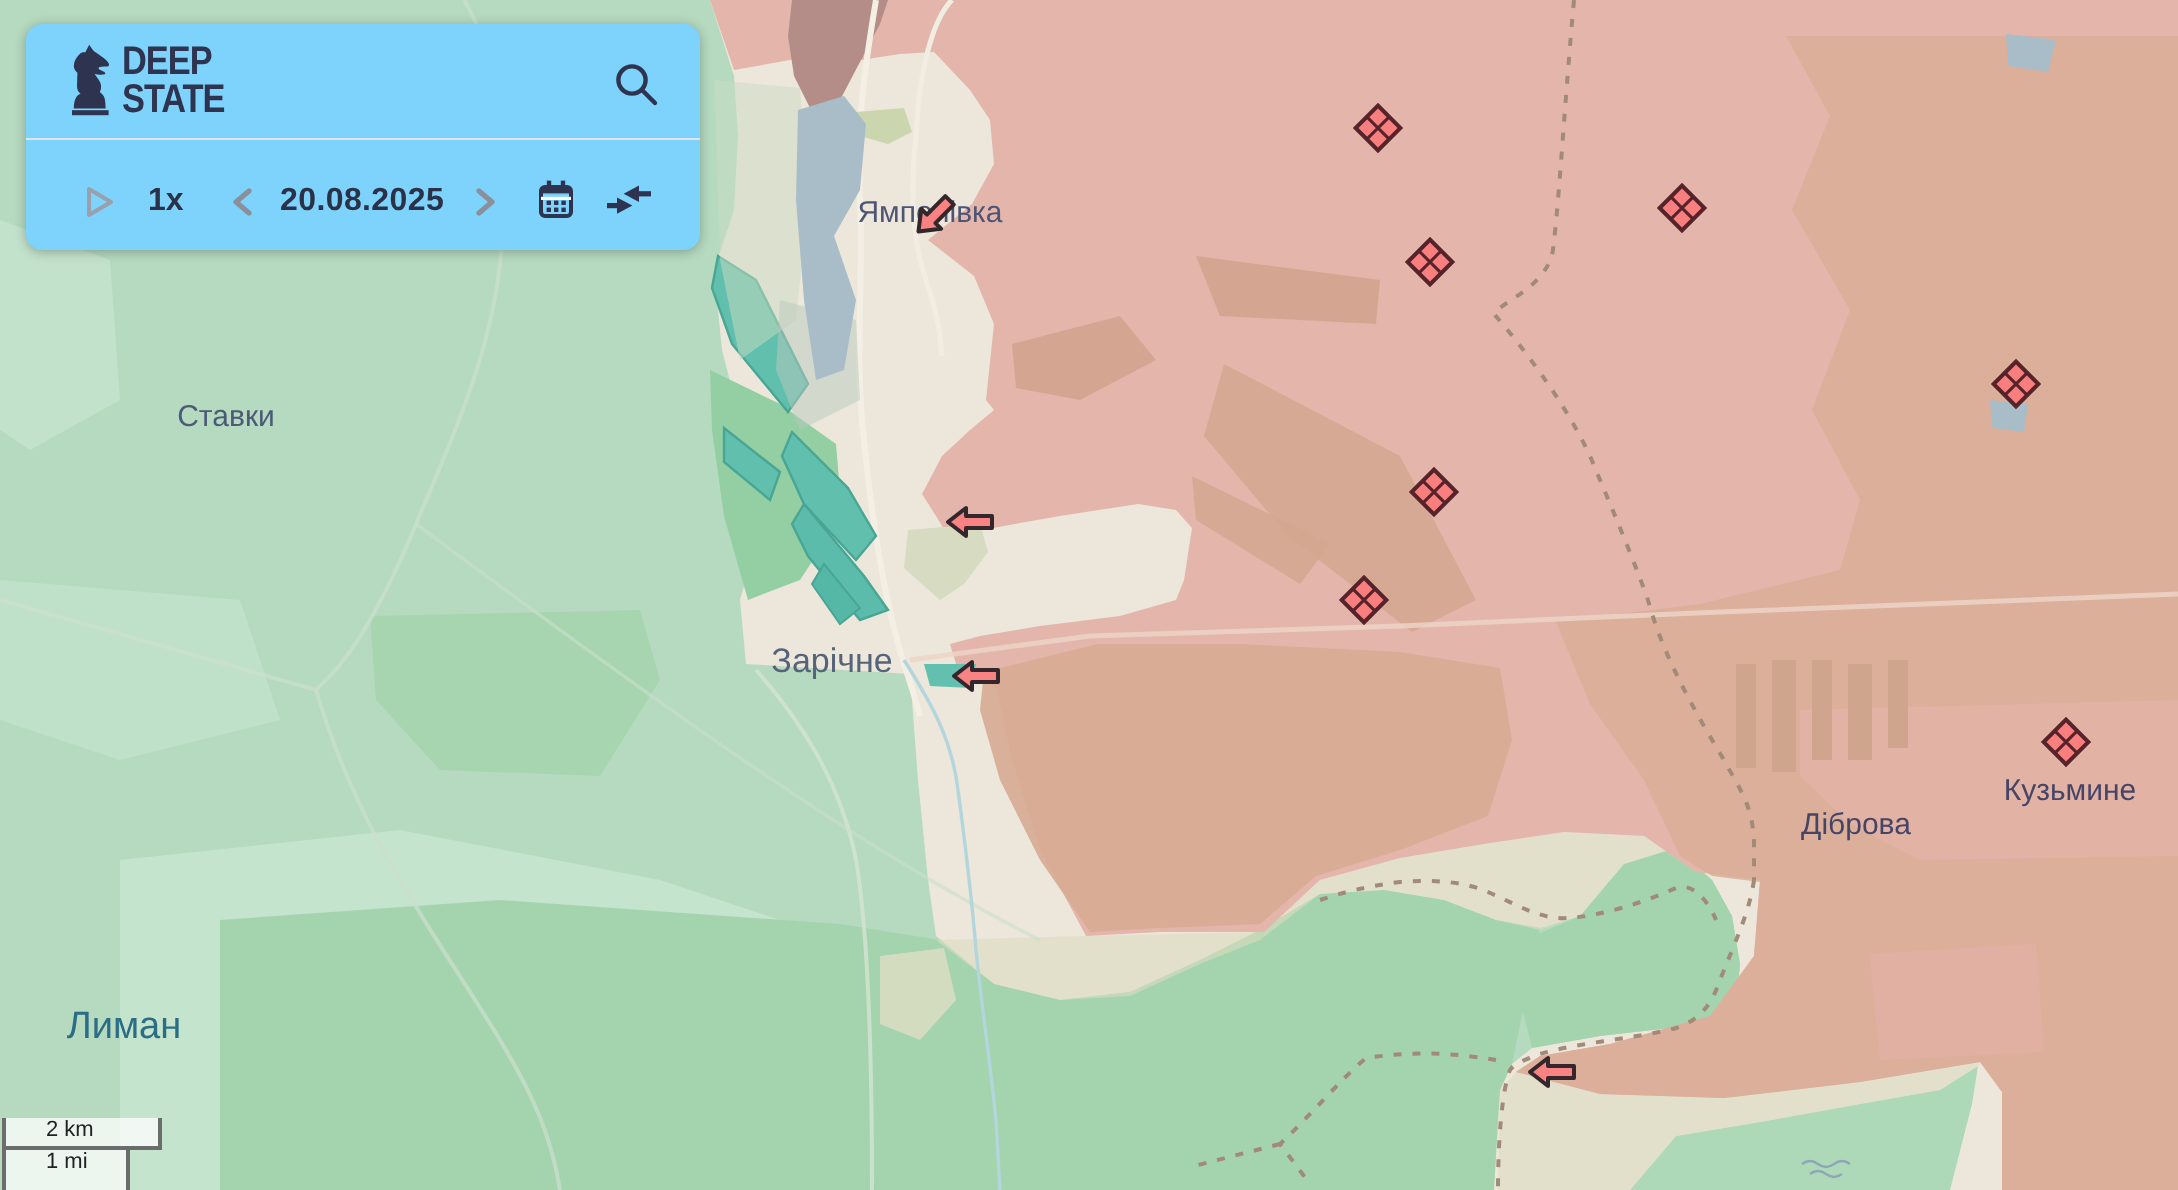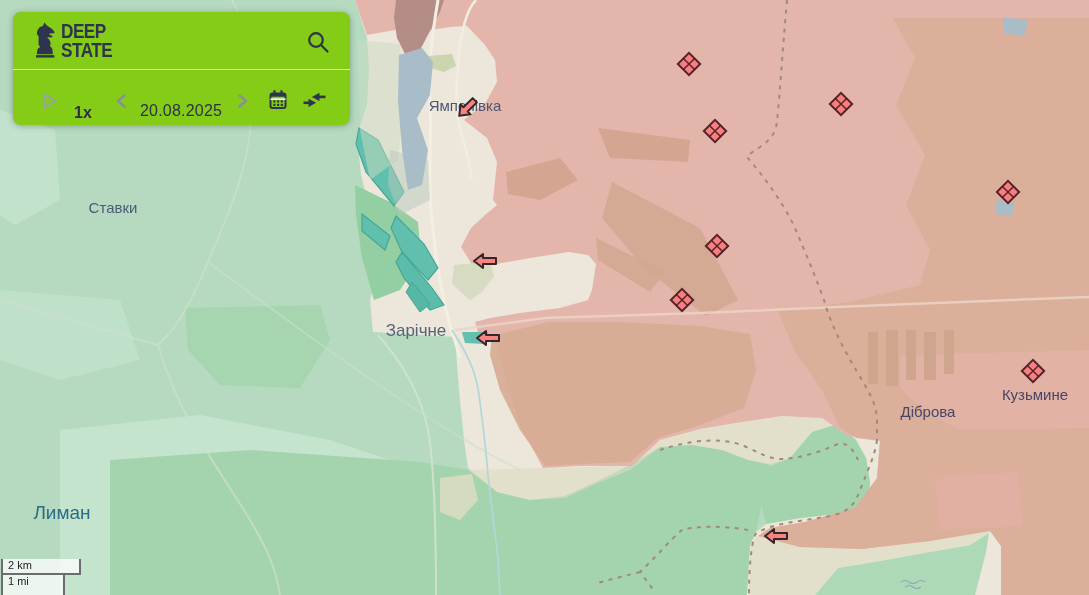"DEEP" #panel { background: #84cc16 -> #7dd3fc }
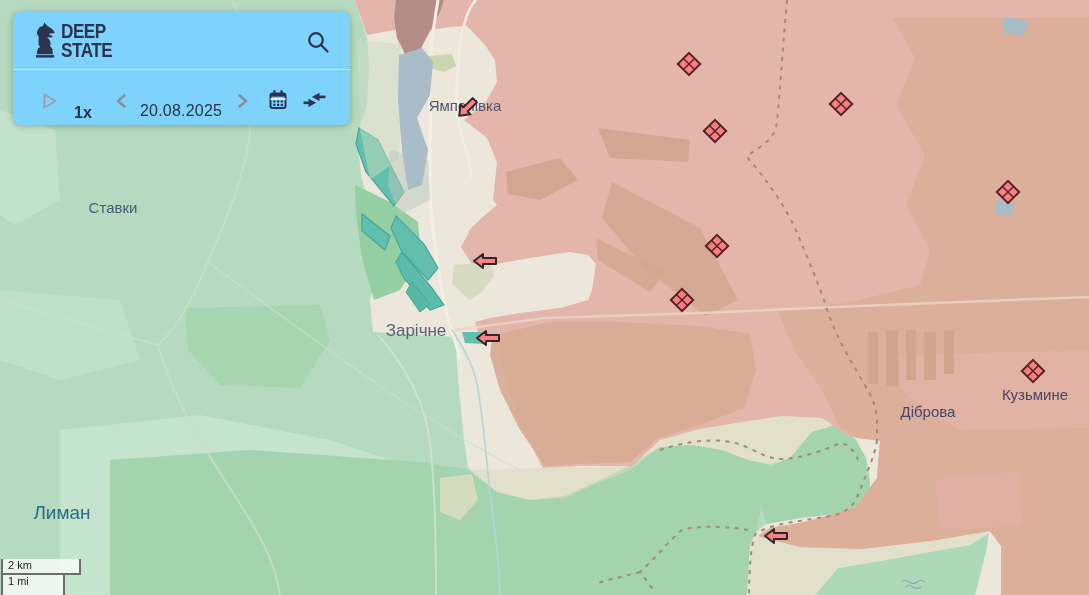"1x" .onex { top: 92px -> 80px }
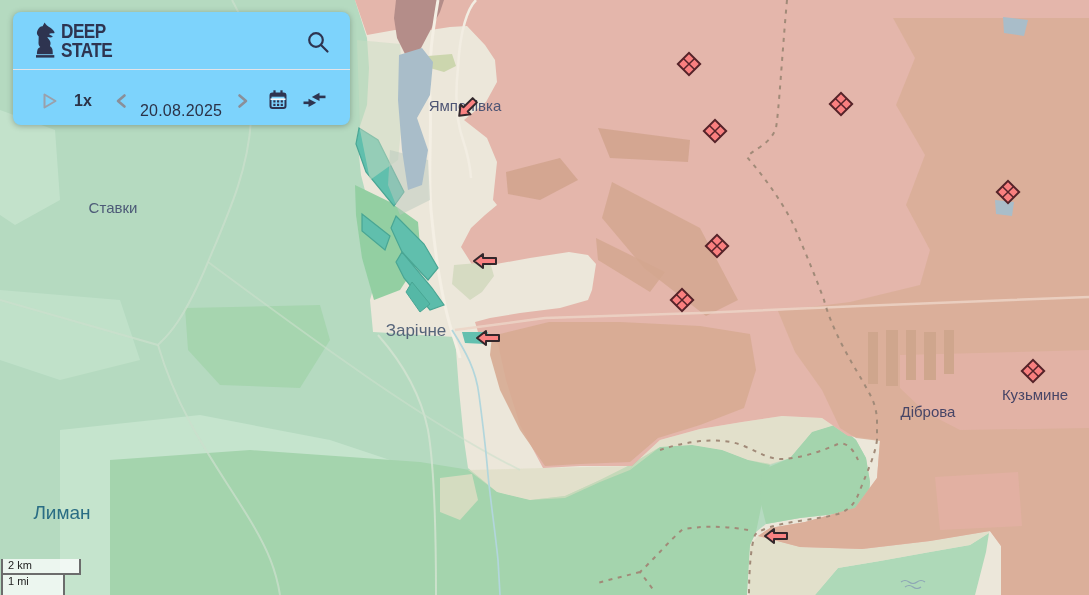"20.08.2025" .datetxt { font-weight: normal -> bold; top: 90px -> 80px }
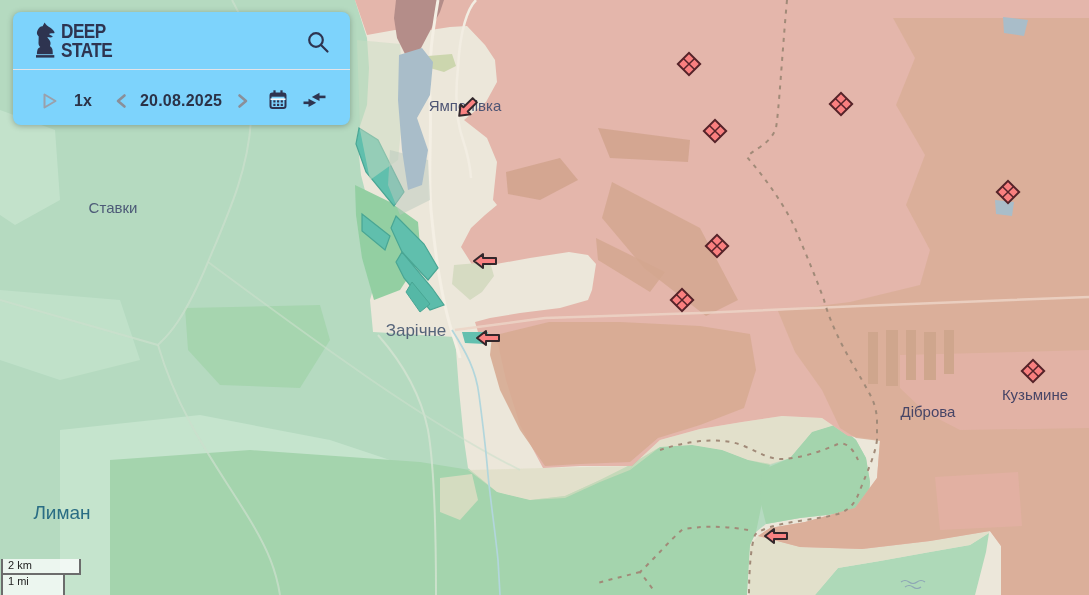"2 km" .sline { padding: 0 5px -> 0 20px }
